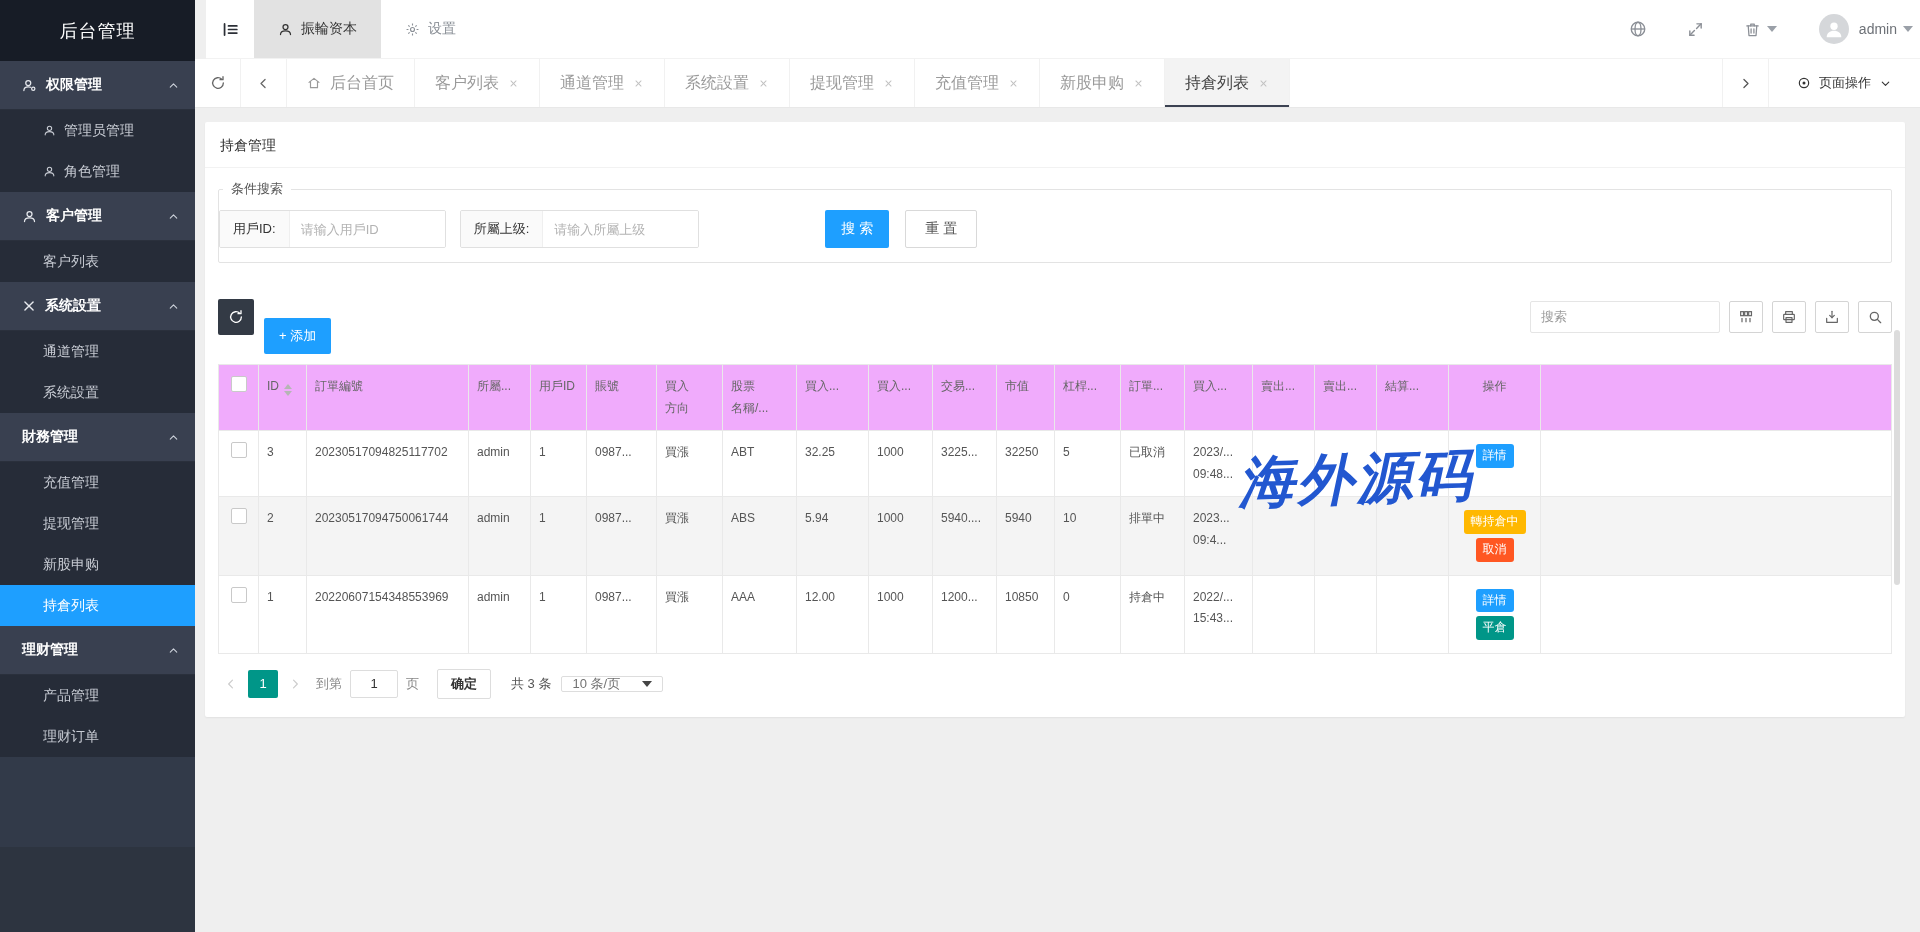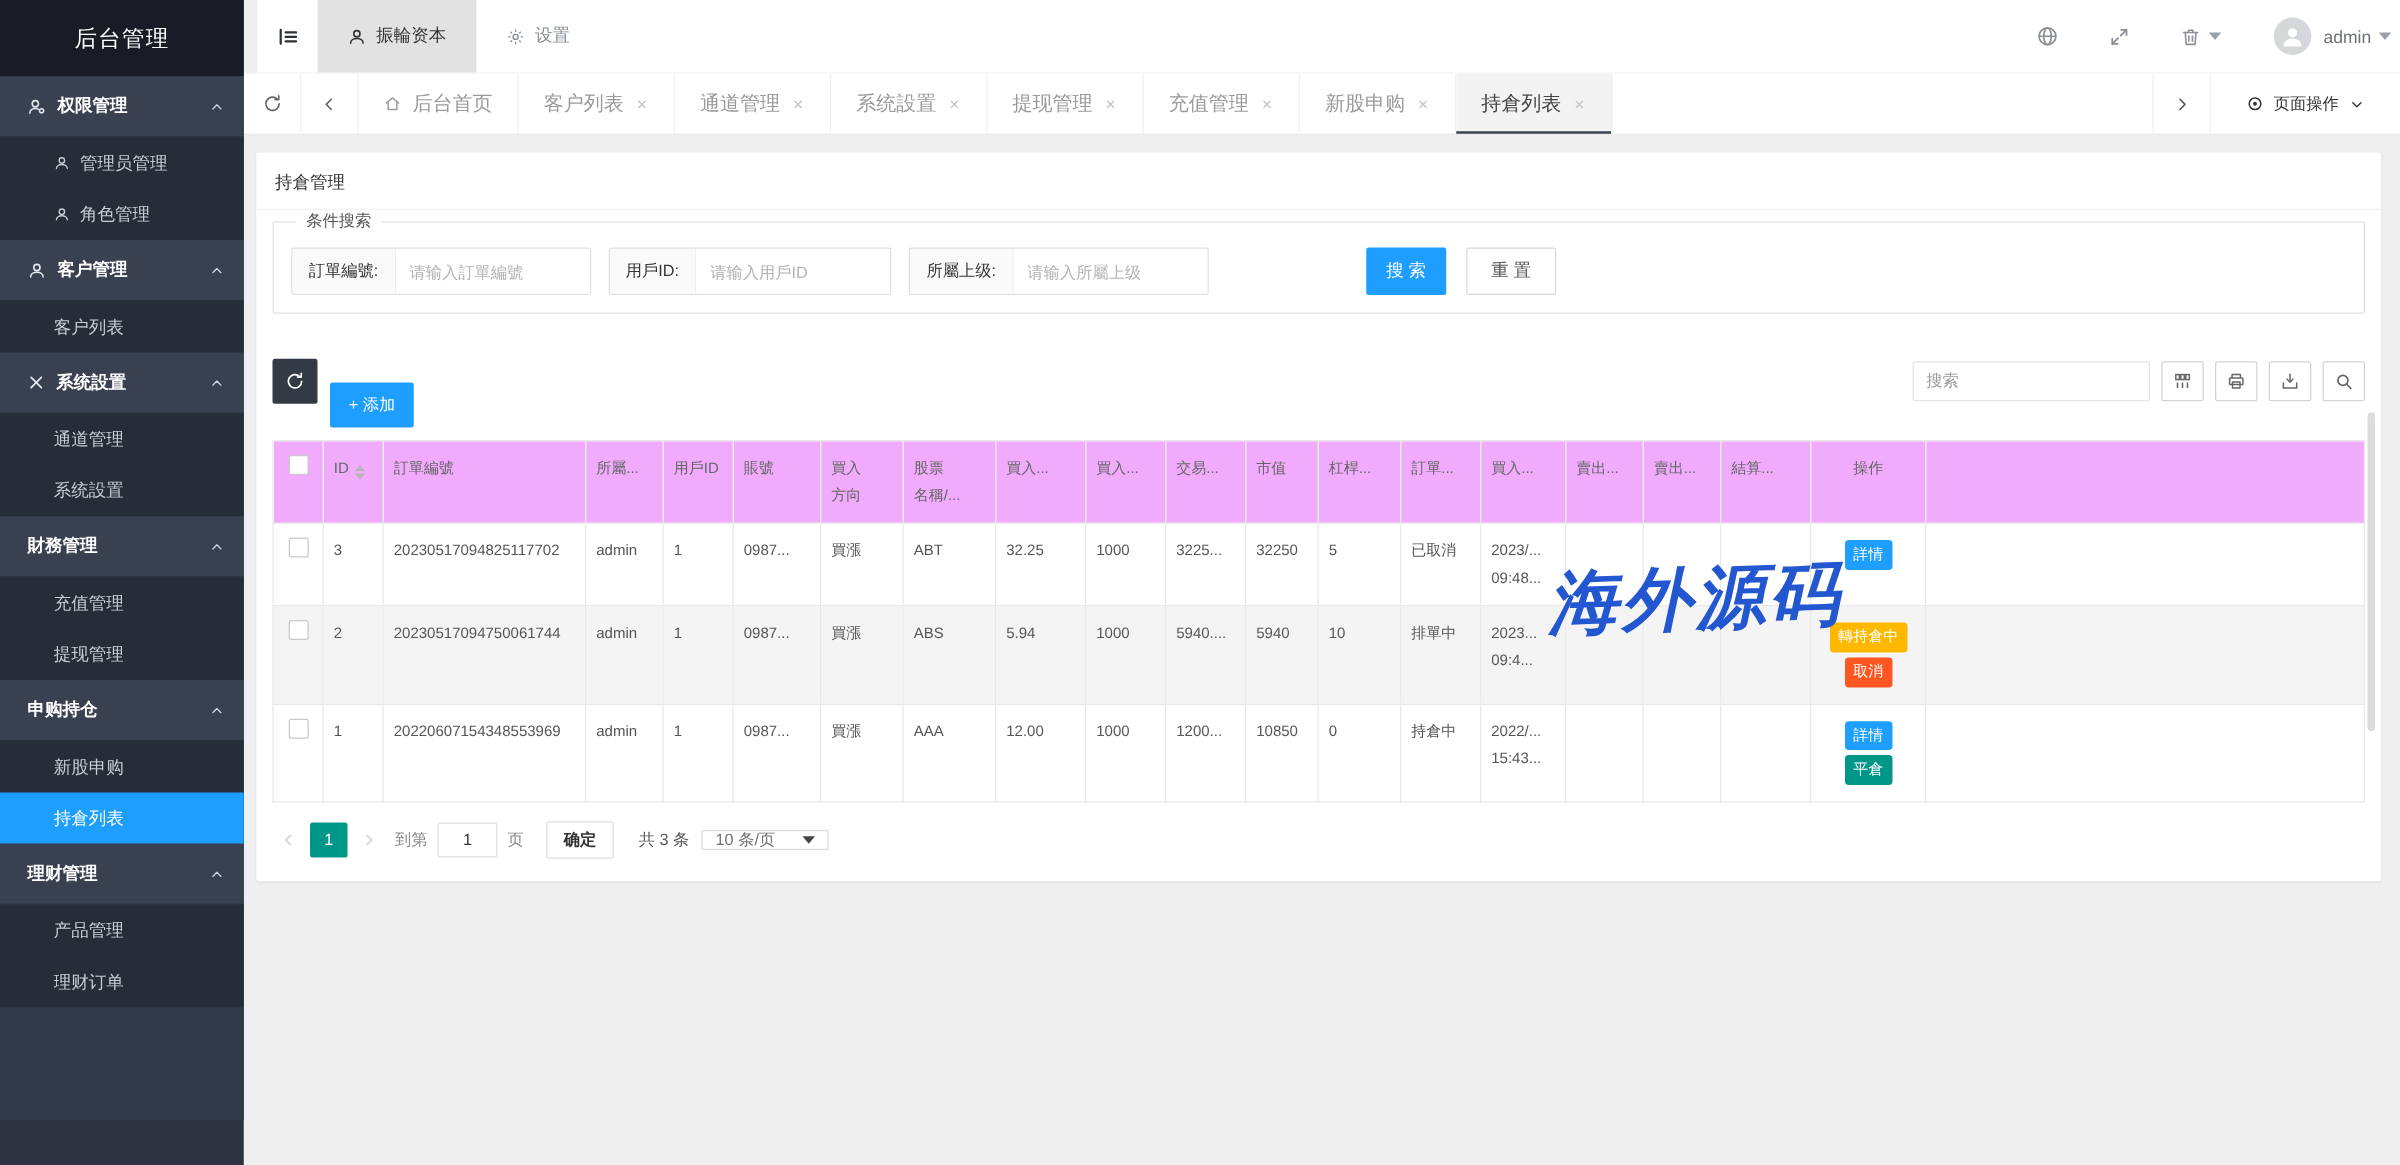"条件搜索" fieldset.search-area { margin: 0 13px 0 -> 12px 13px 0; padding: 8px 14px 14px -> 8px 0 14px }
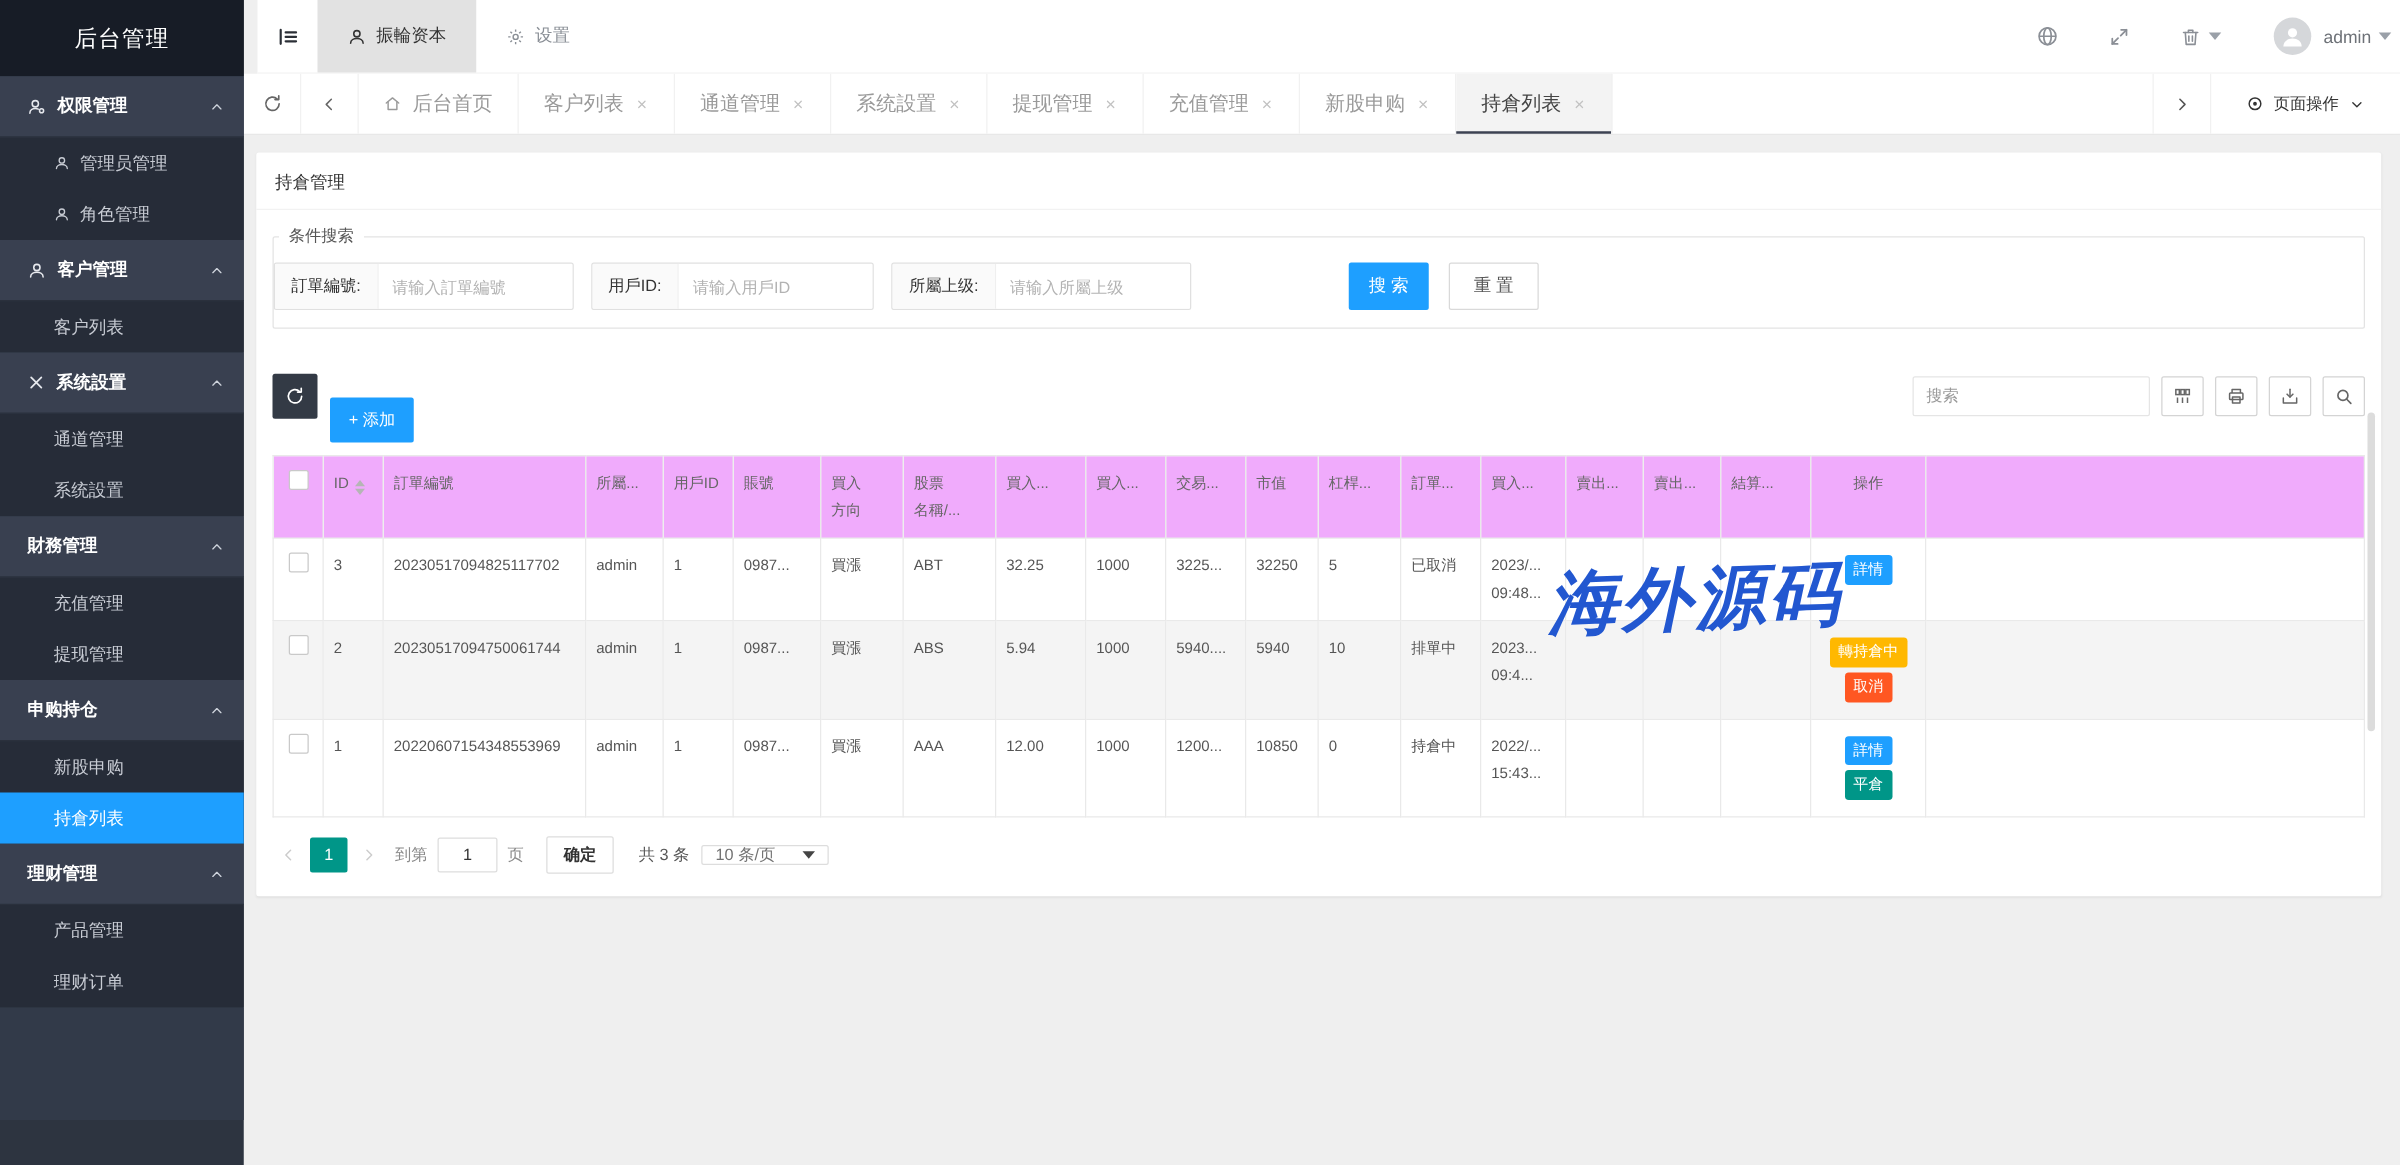"訂單編號:" div.input-group { html: <div> <span>訂單編號:</span> <input> </div> -> none }
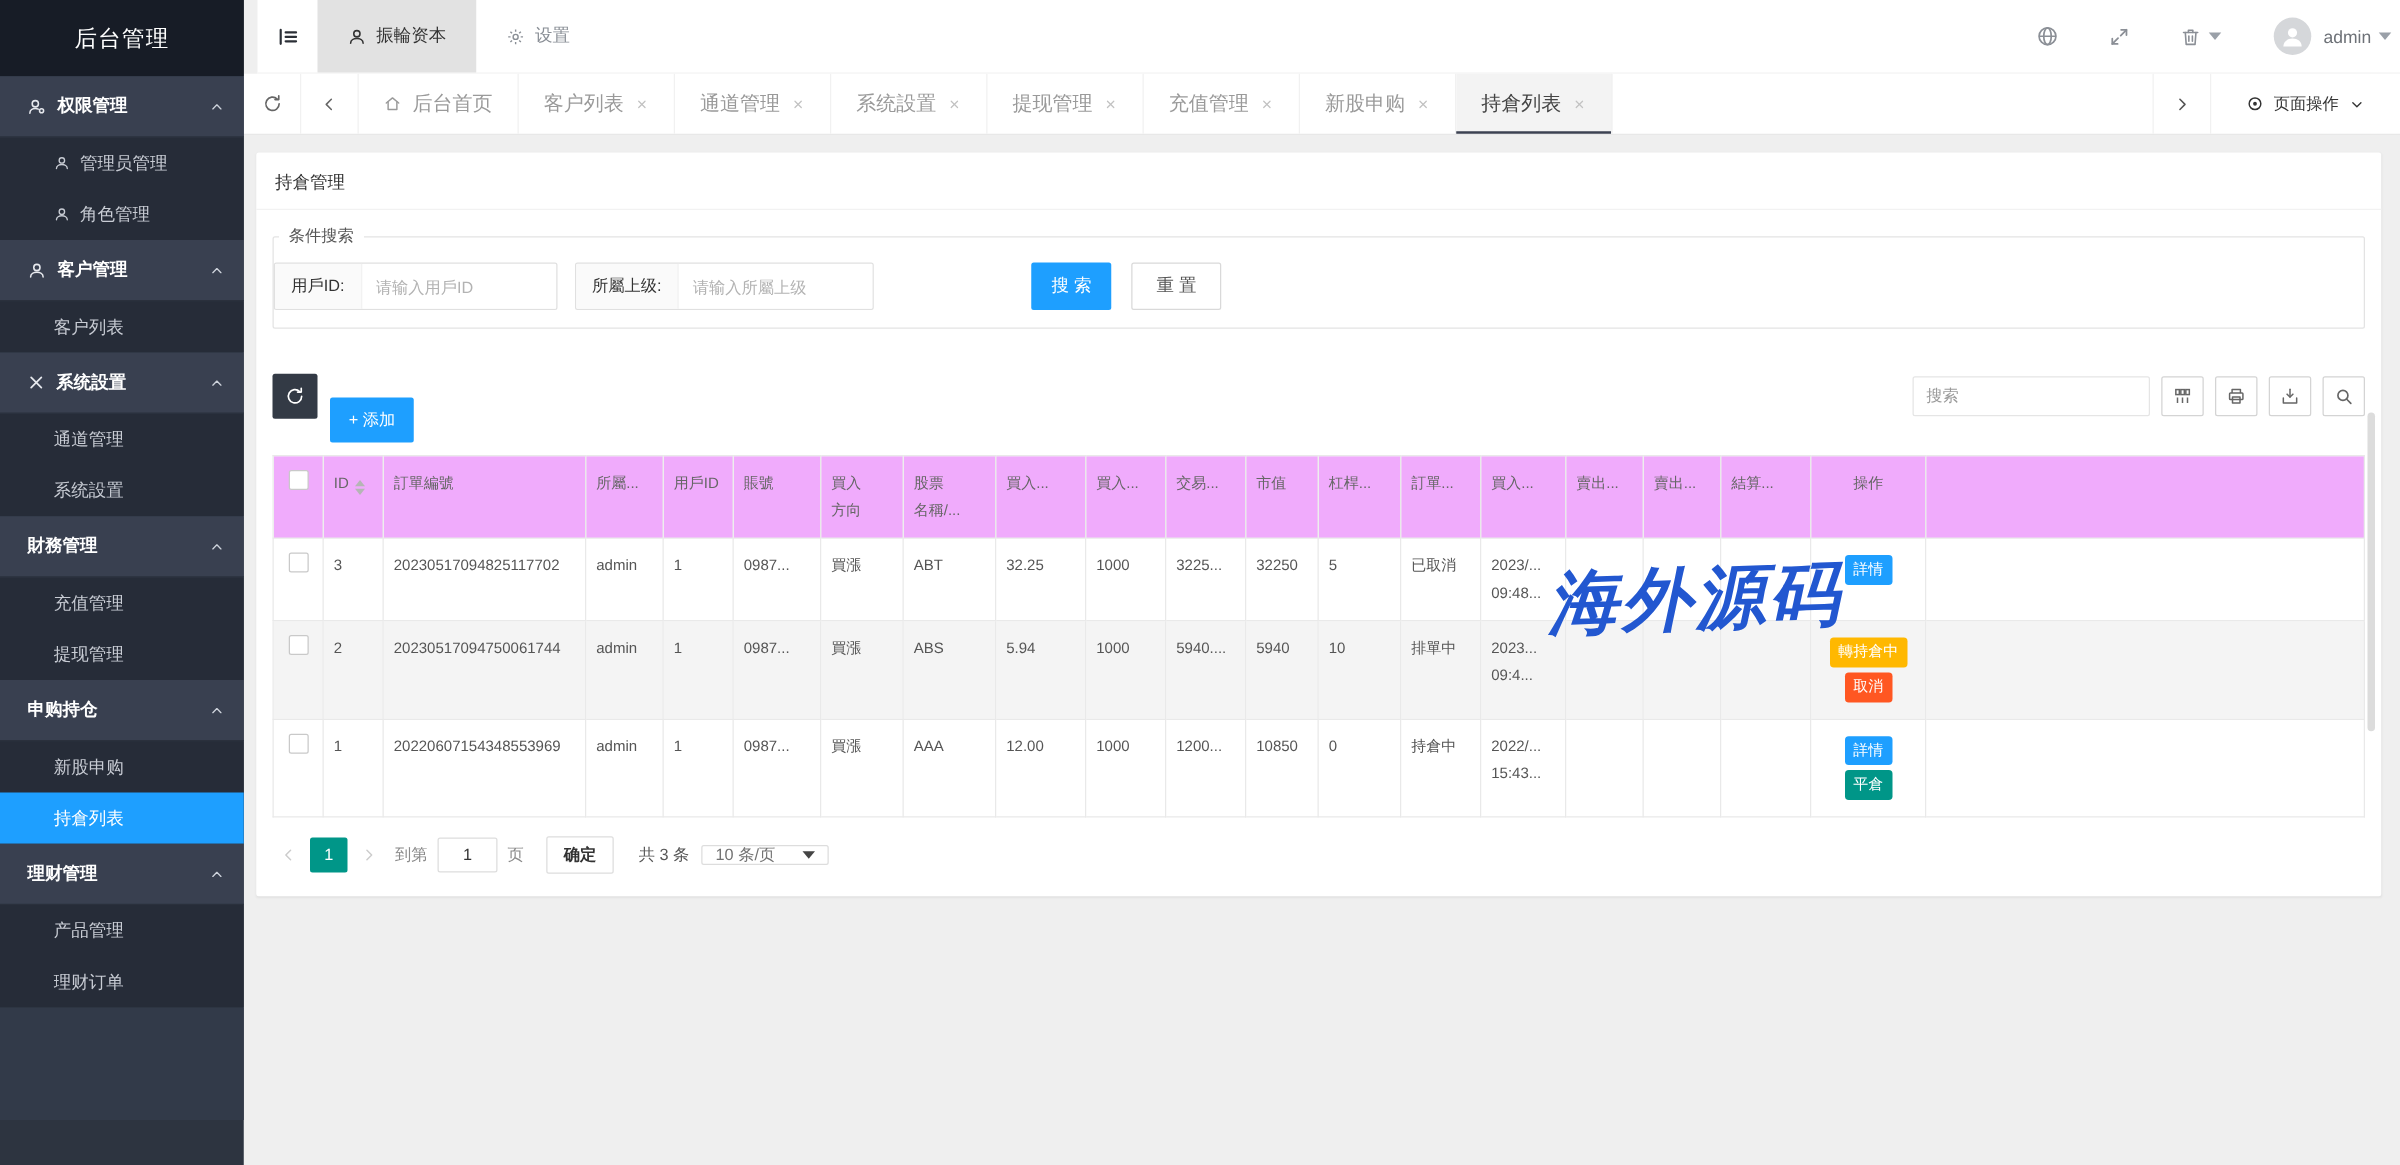"申购持仓" div.nav-group-header { html: <div> <span>申购持仓</span> <span> <svg> <use></use> </svg> </span> </div> -> none }
